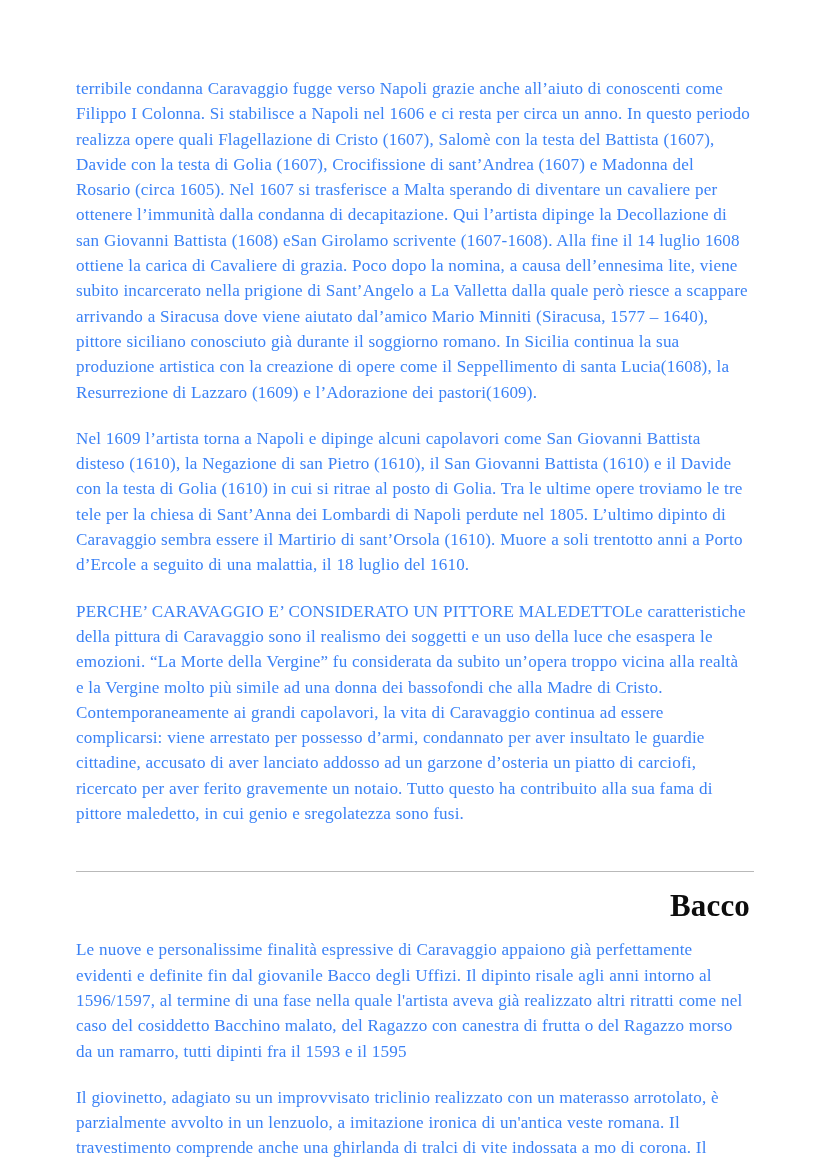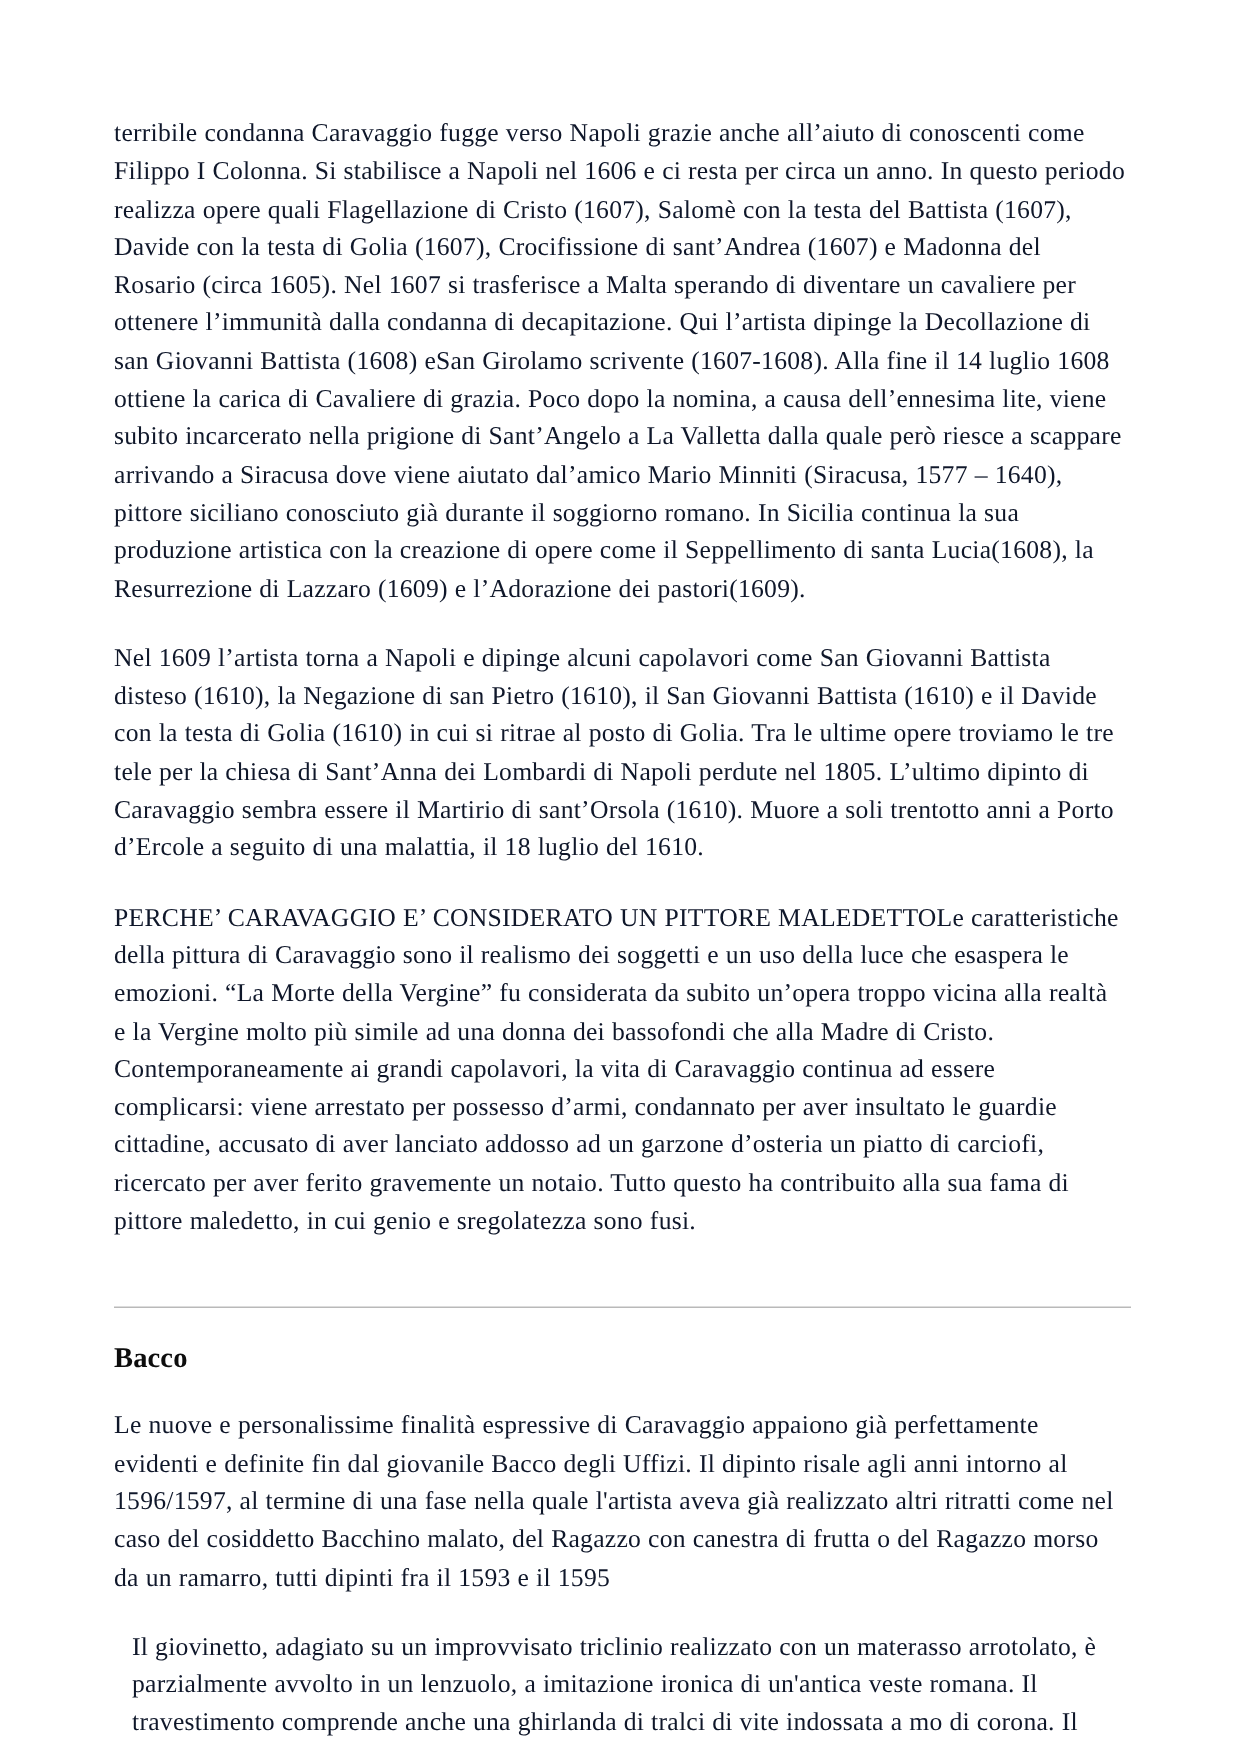"terribile condanna Caravaggio fugge" .doc-body p { color: #0f172a -> #3b82f6 }
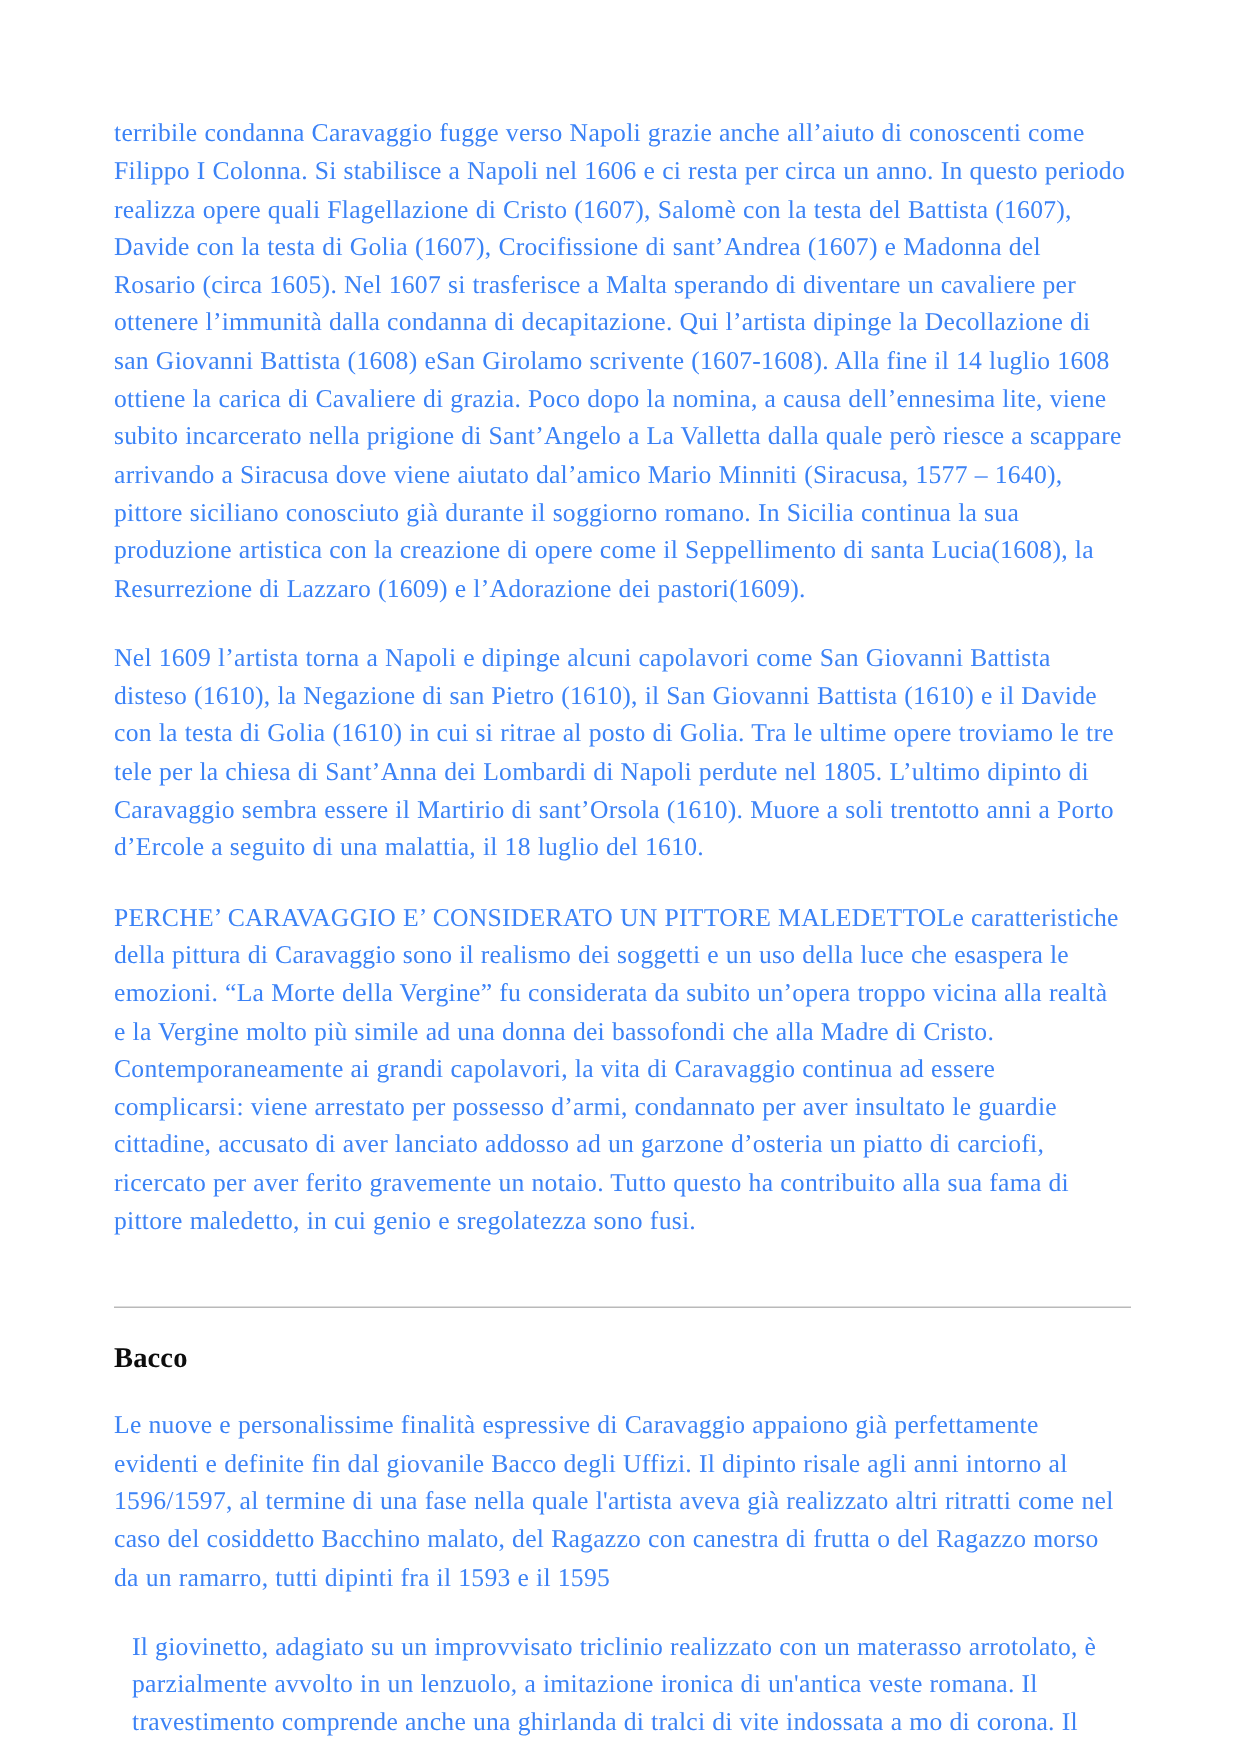"Bacco" .section-heading { font-size: 19px -> 31px; text-align: none -> right }
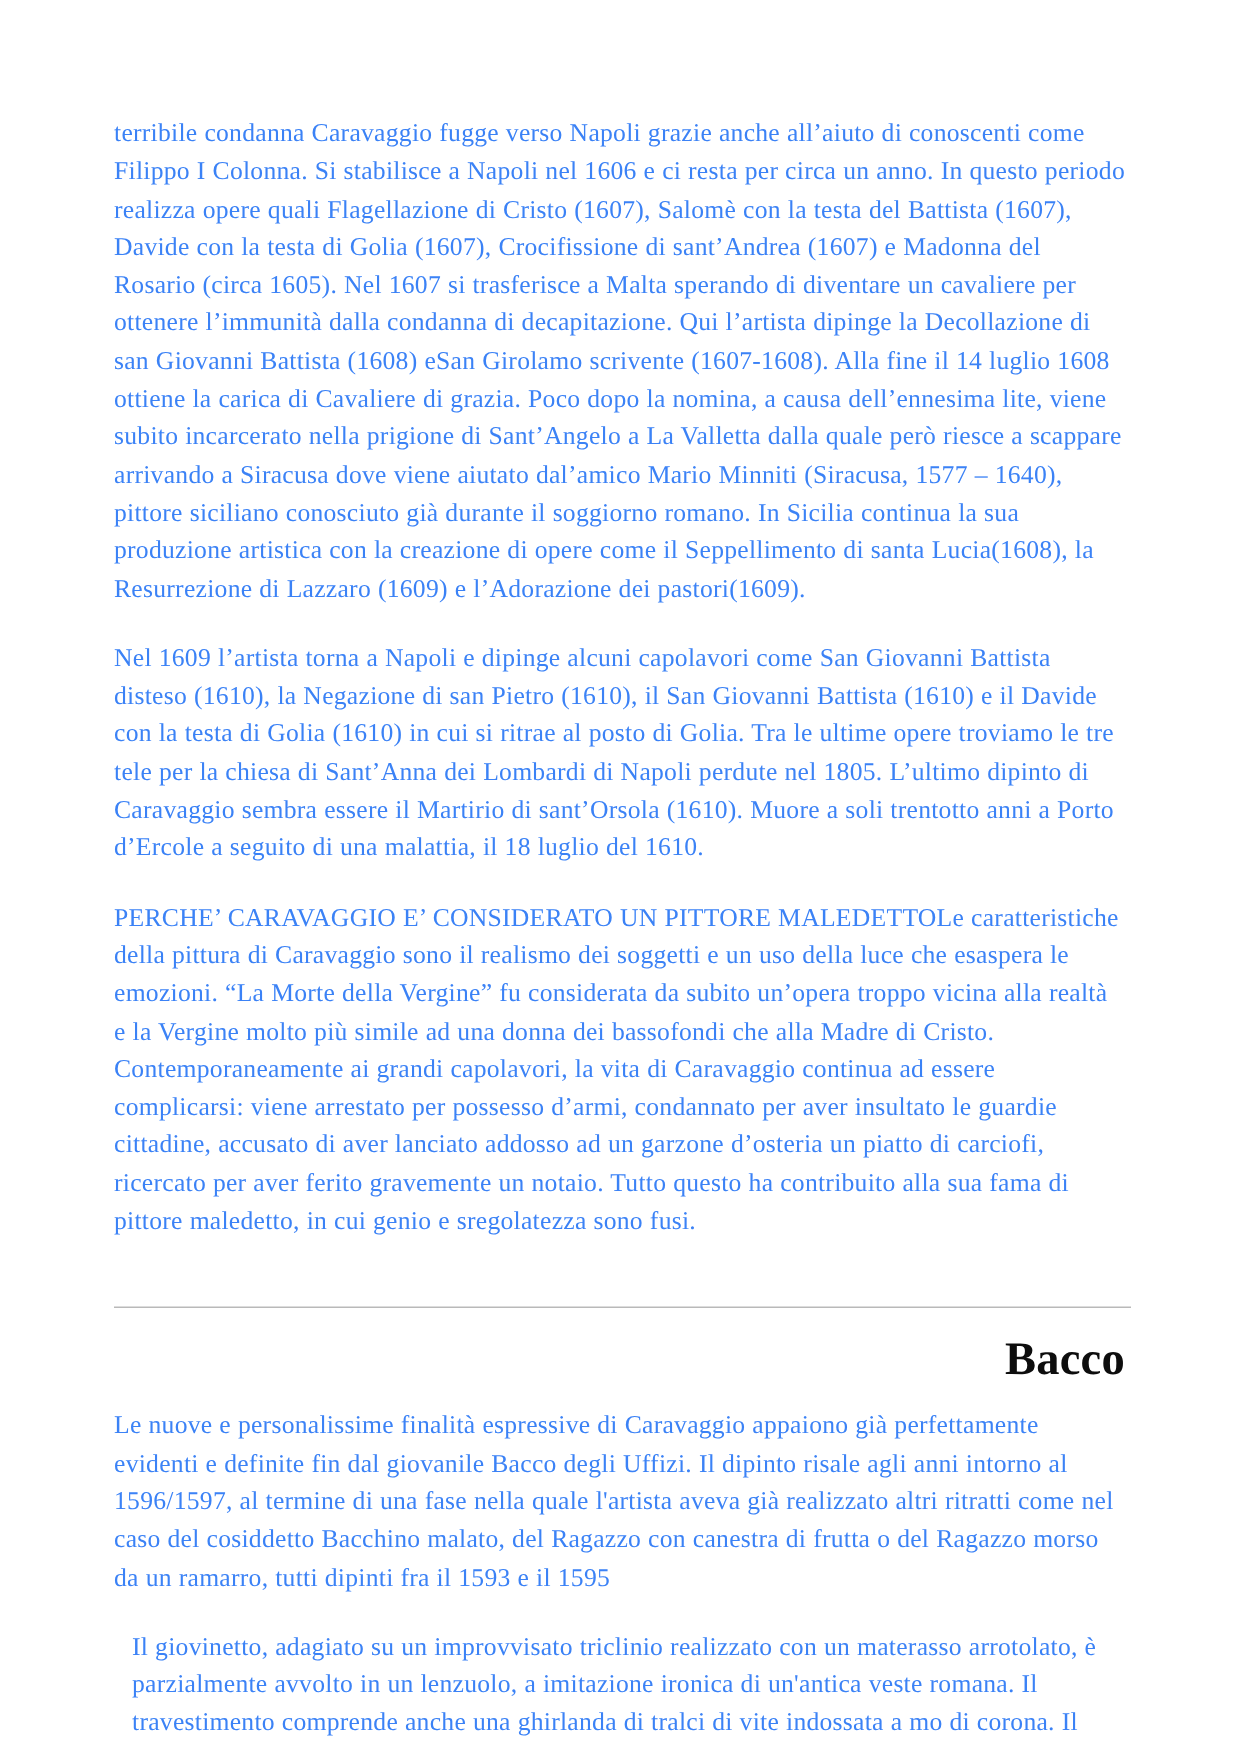"Il giovinetto, adagiato su un" .doc-body p:last-child { margin-left: 12px -> none }
